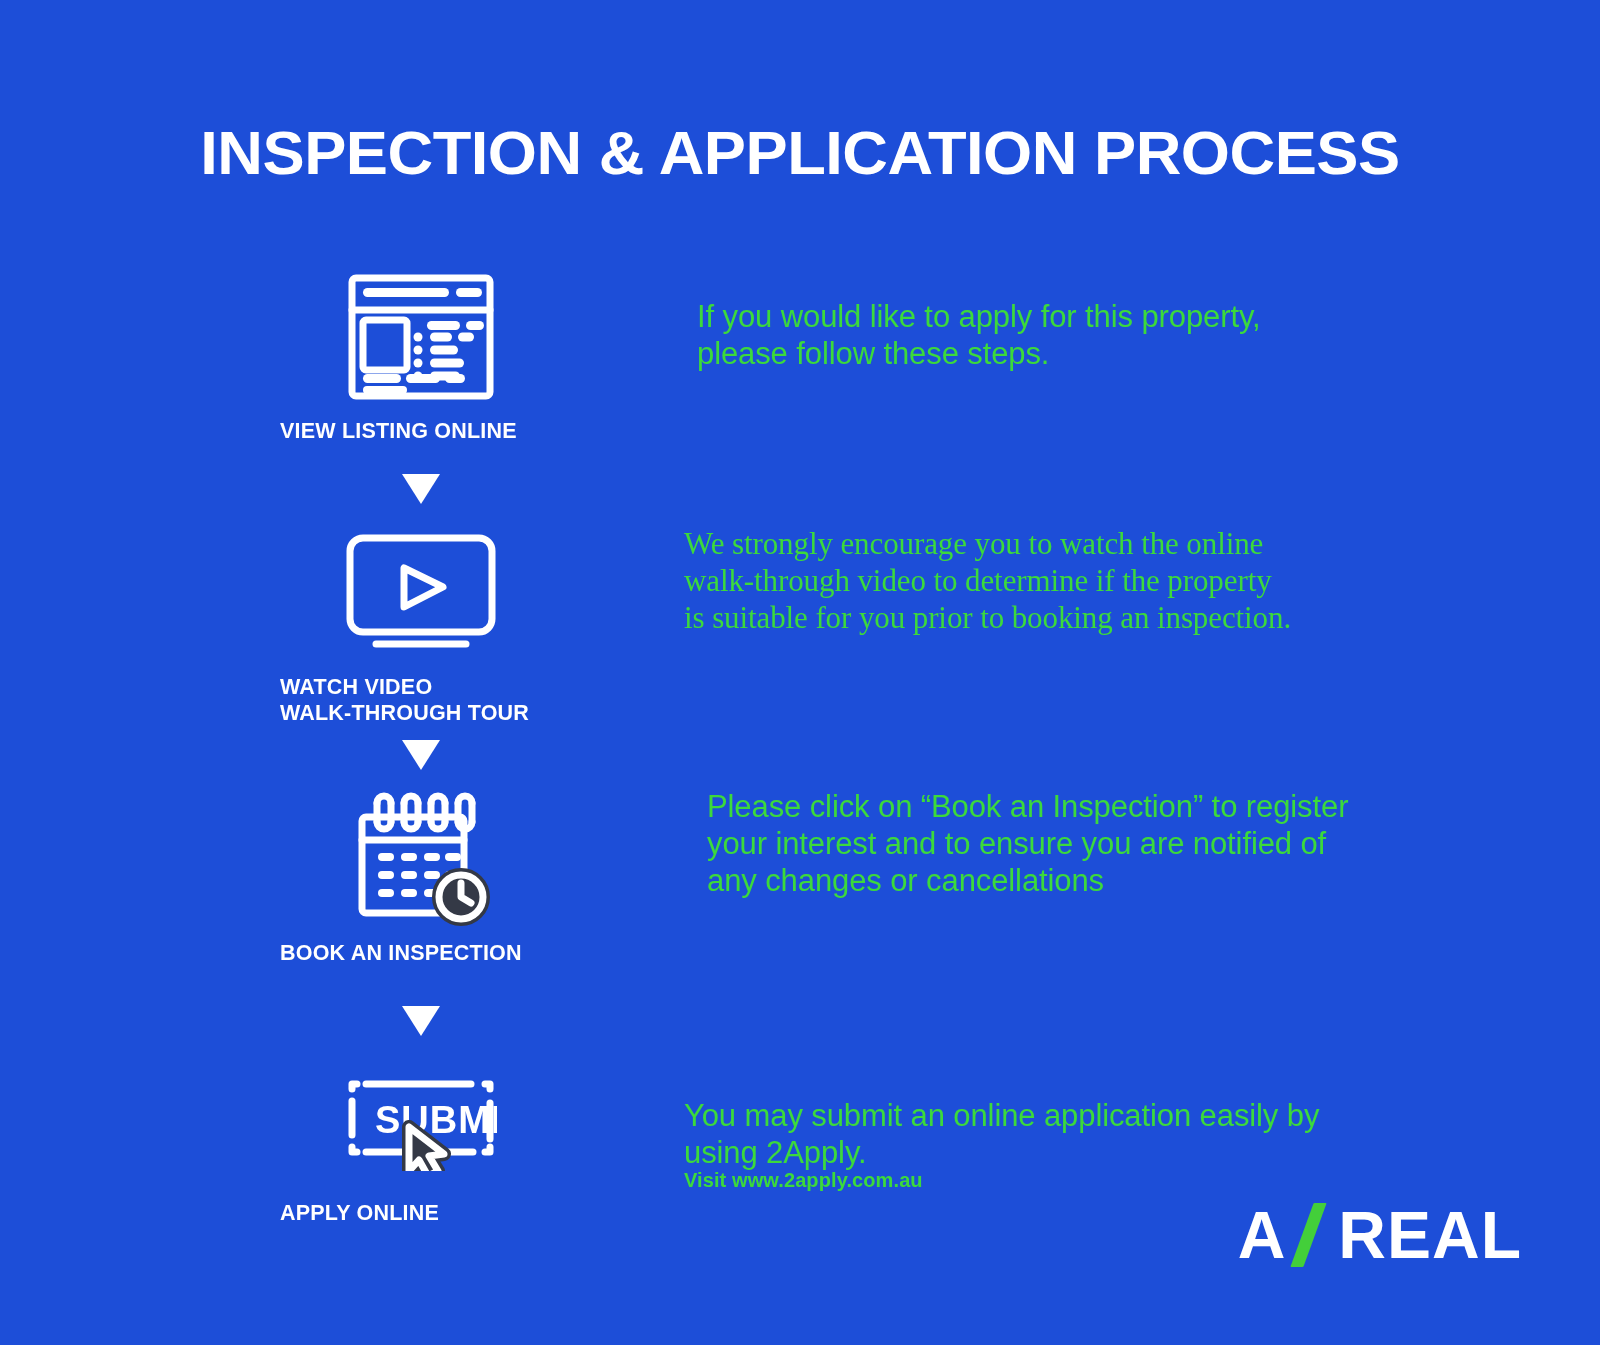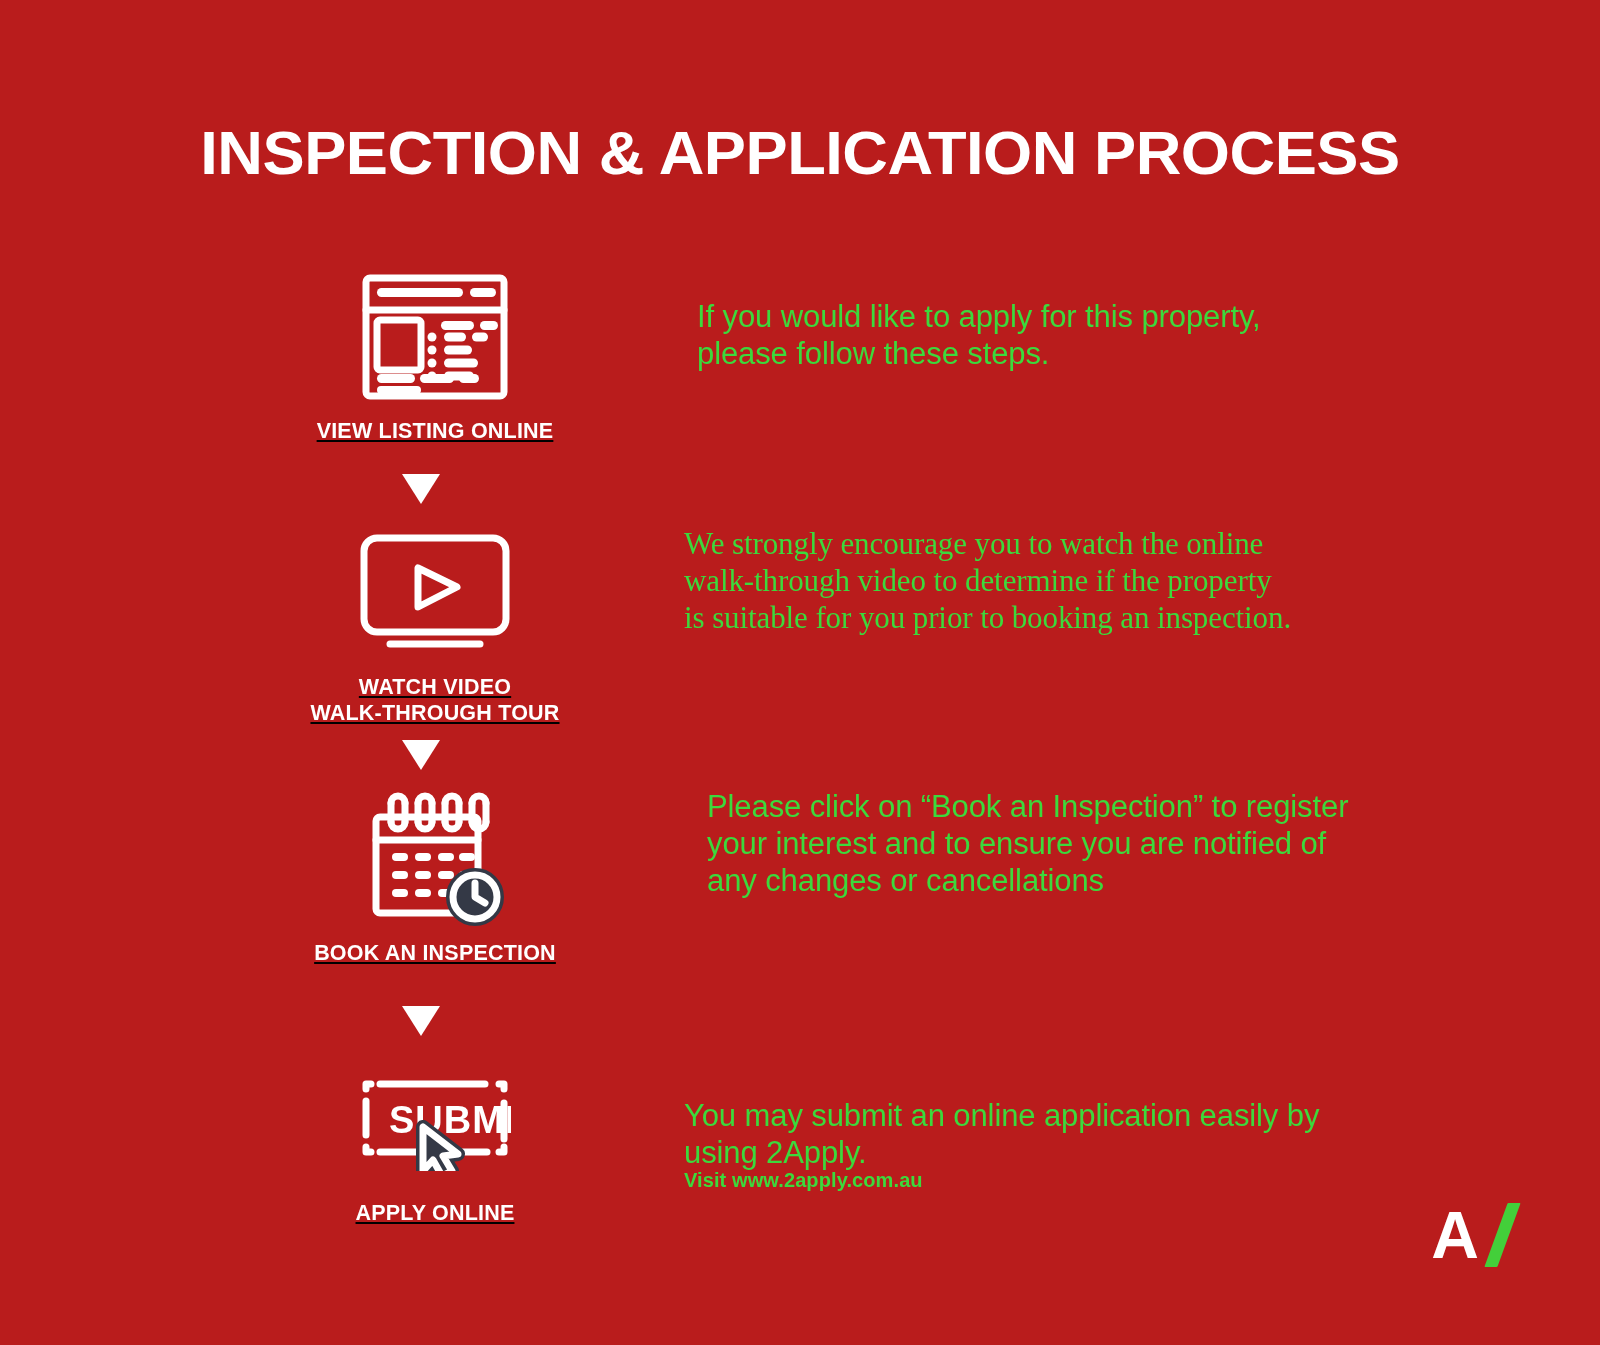"INSPECTION & APPLICATION PROCESS" .poster { background: #b91c1c -> #1d4ed8 }
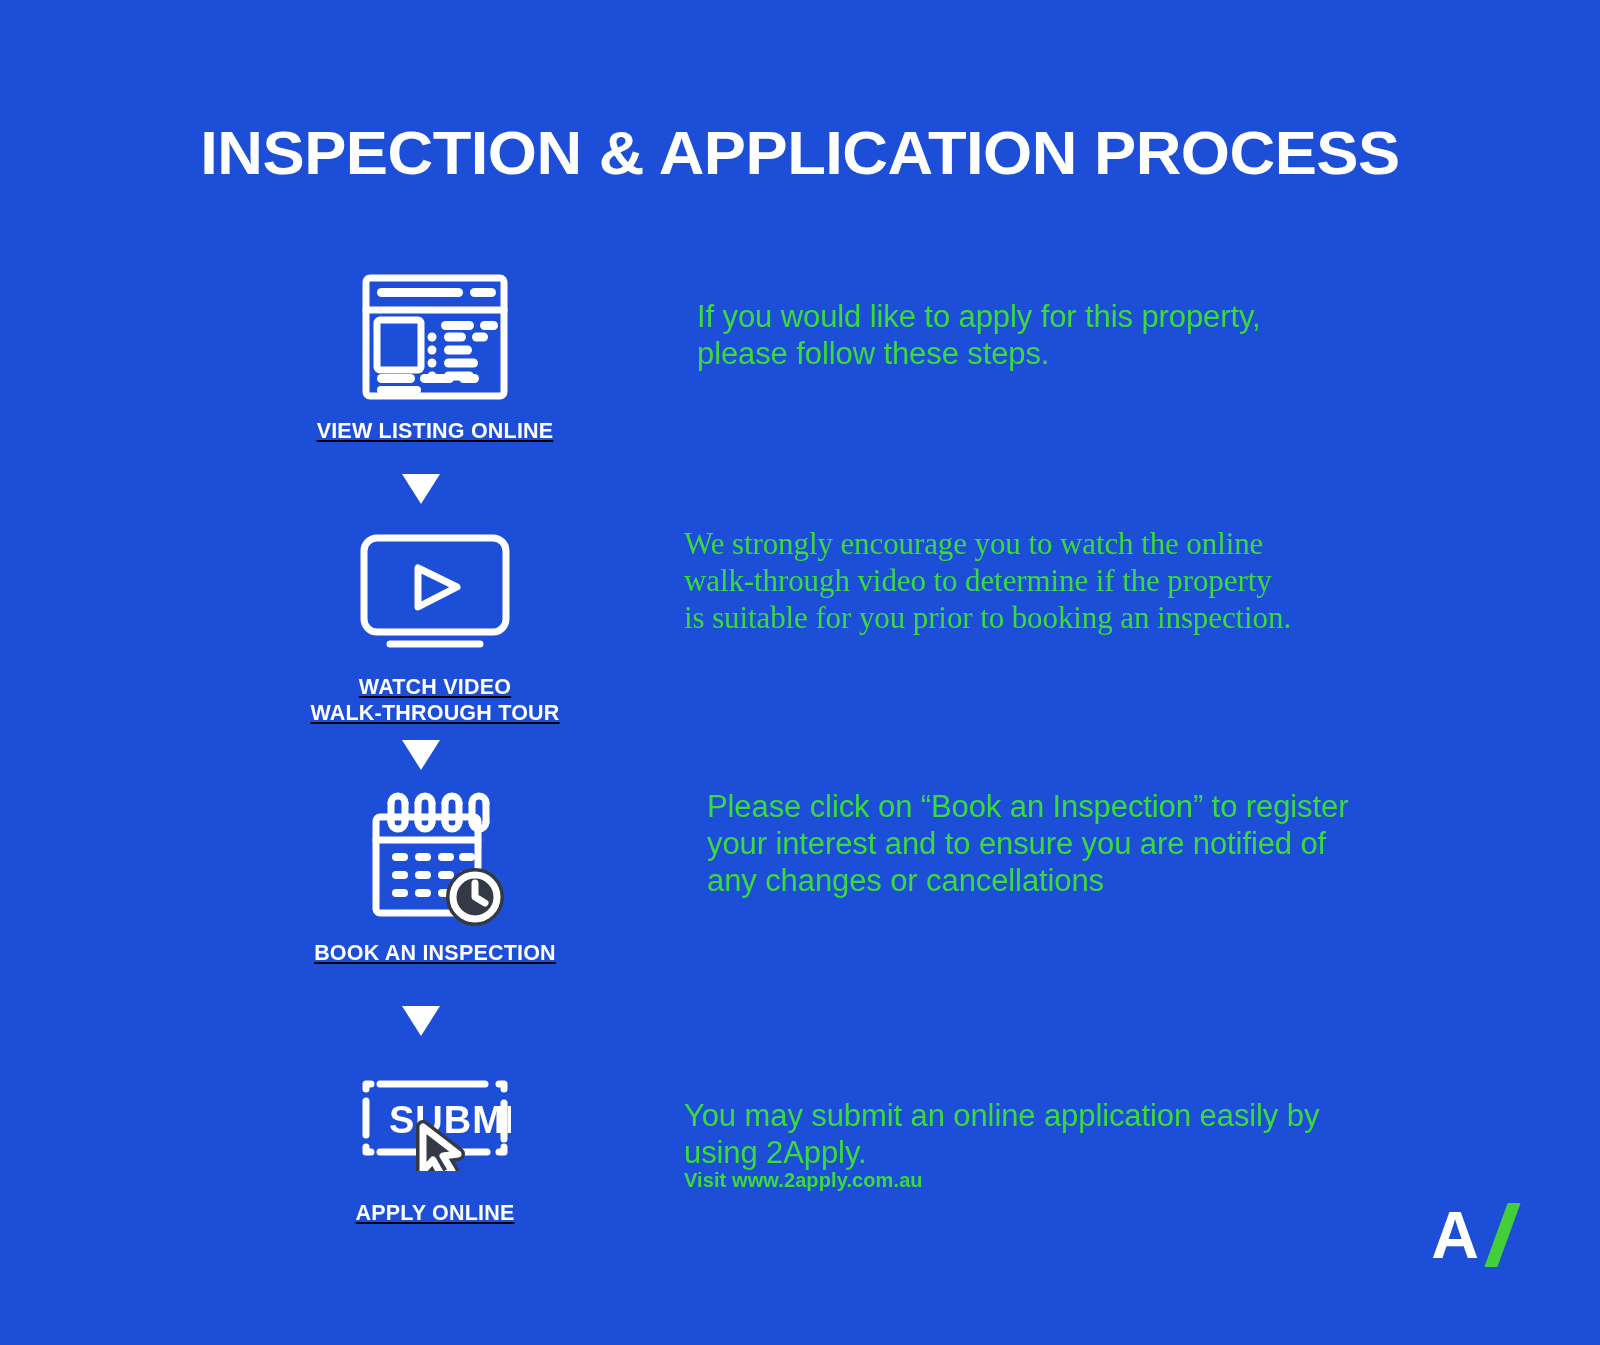"VIEW LISTING ONLINE" .step { left: 14px -> 0; text-align: center -> left; text-decoration: underline -> none }
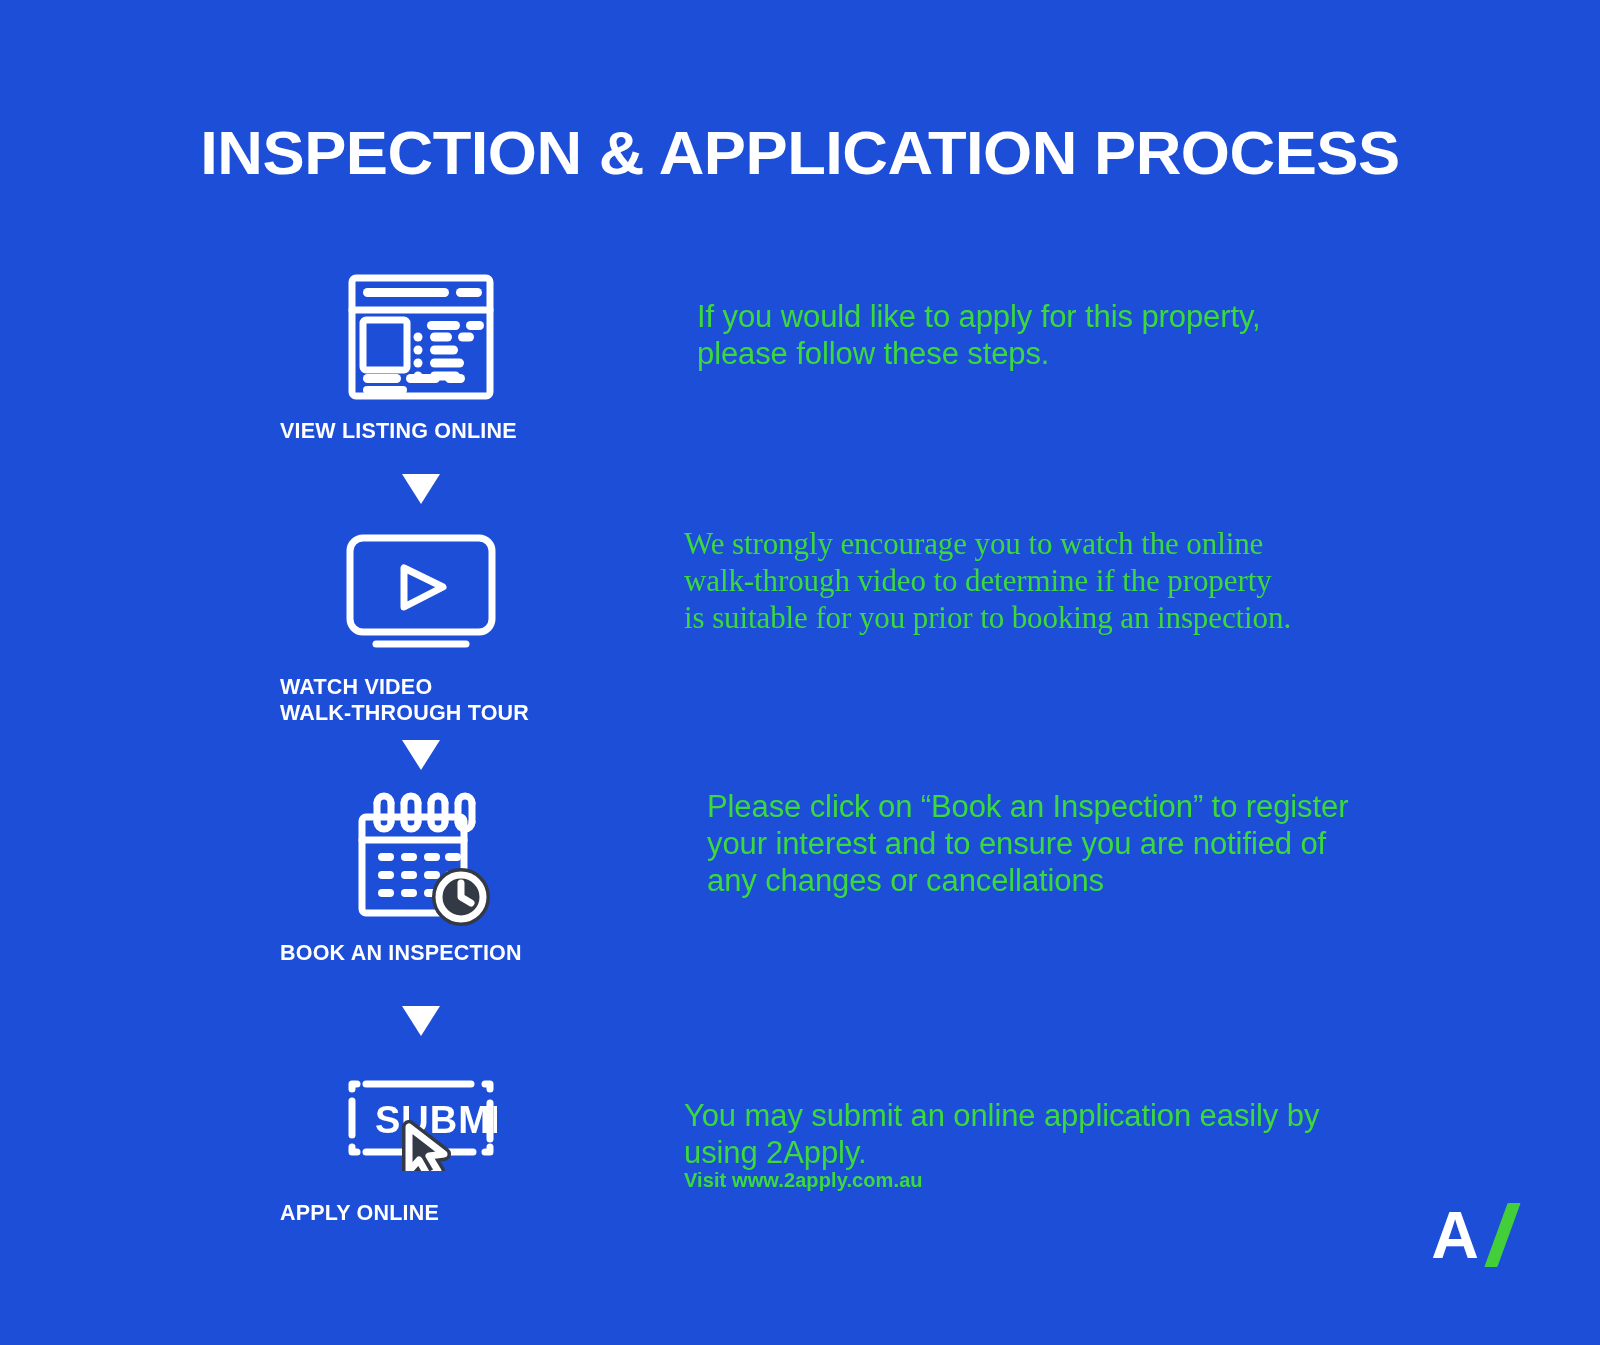"REAL" span.logo-real { html: none -> <span>REAL</span> }
